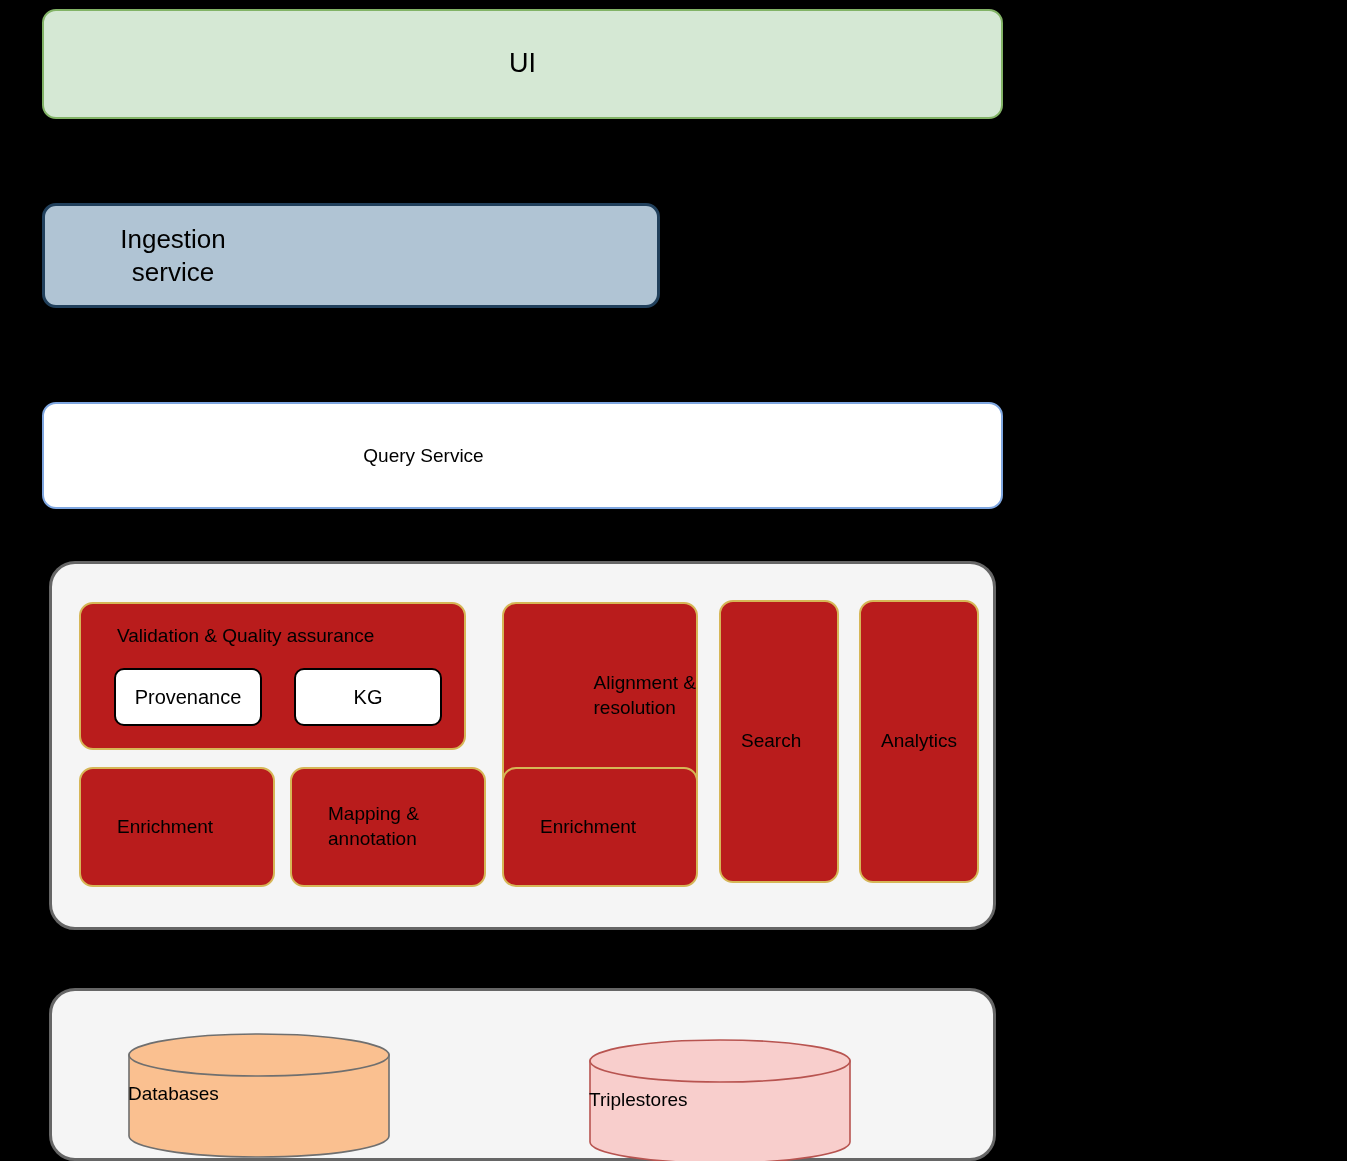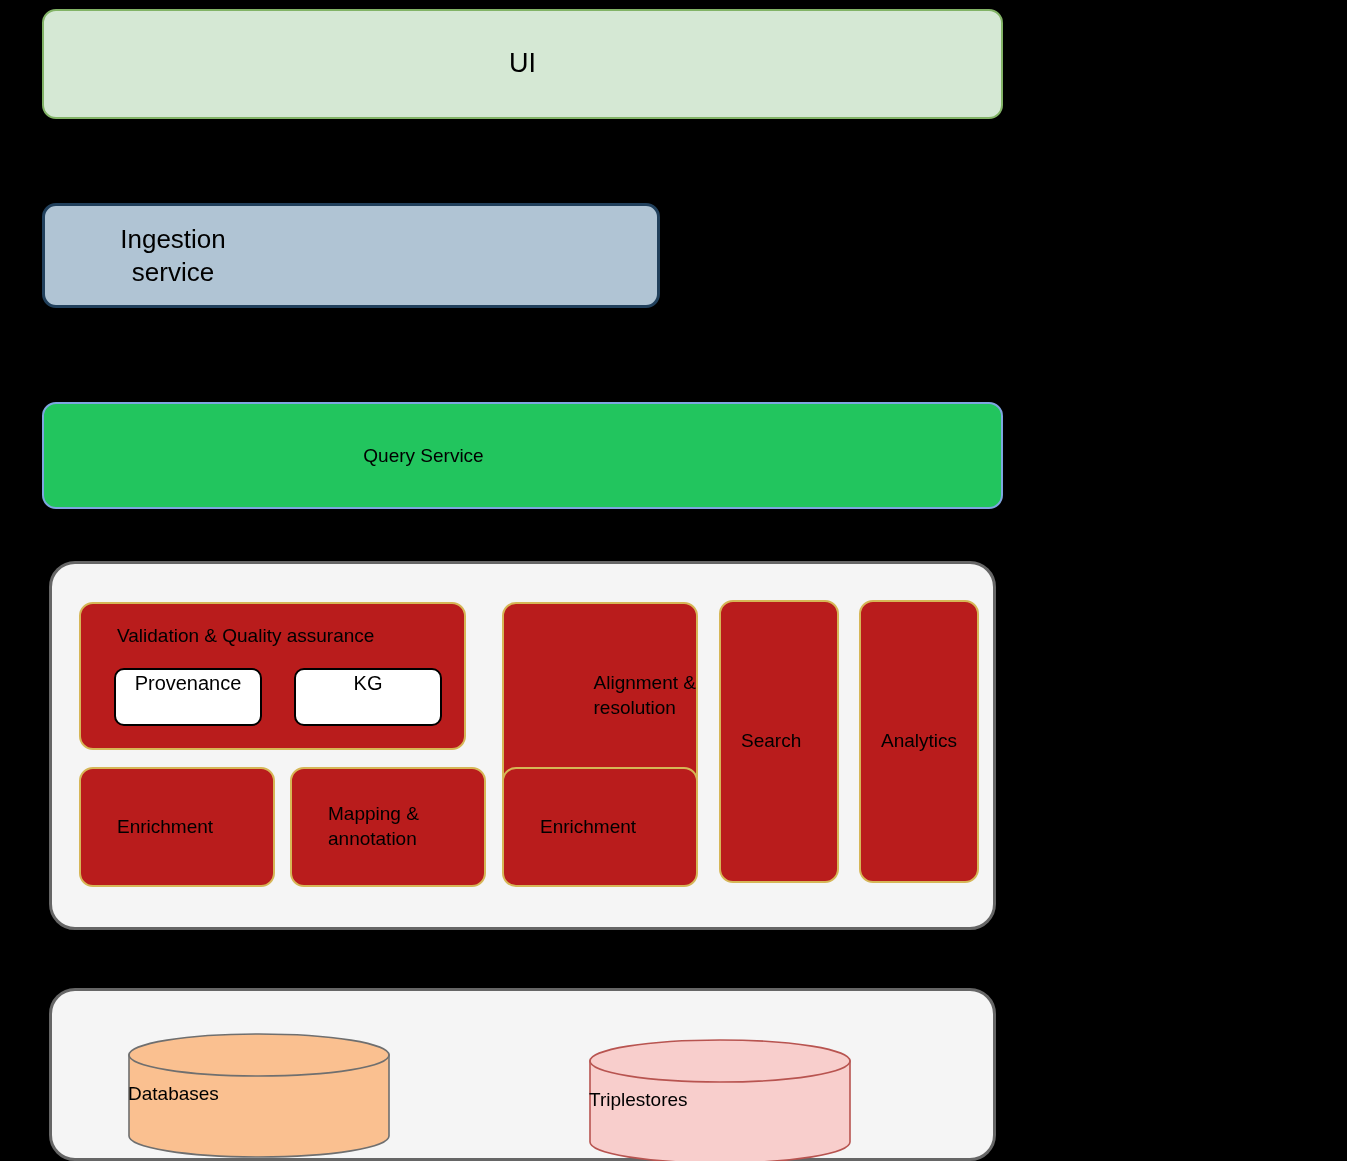"Query Service" #query-box { background: #22c55e -> #ffffff }
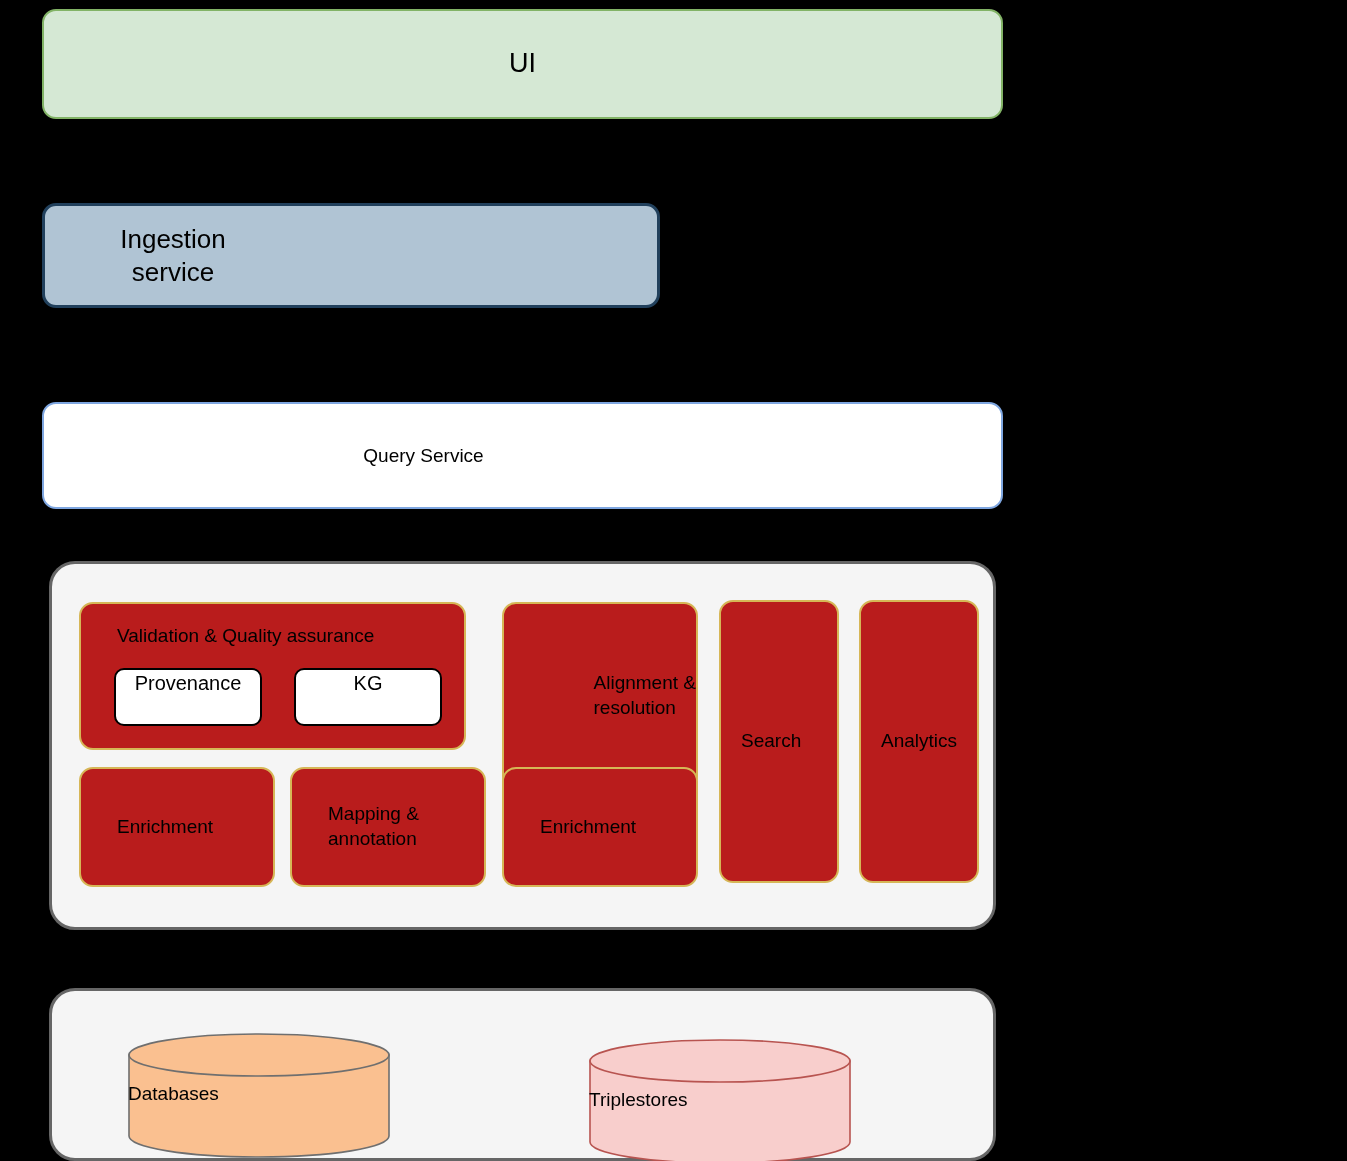"Provenance" .inner-box { align-items: none -> center }
